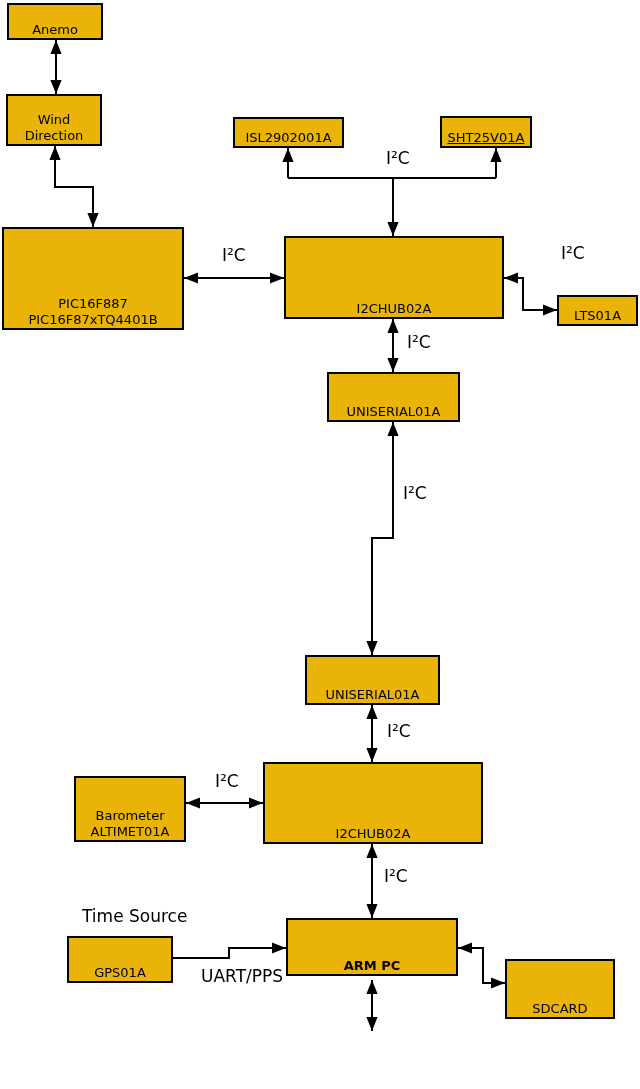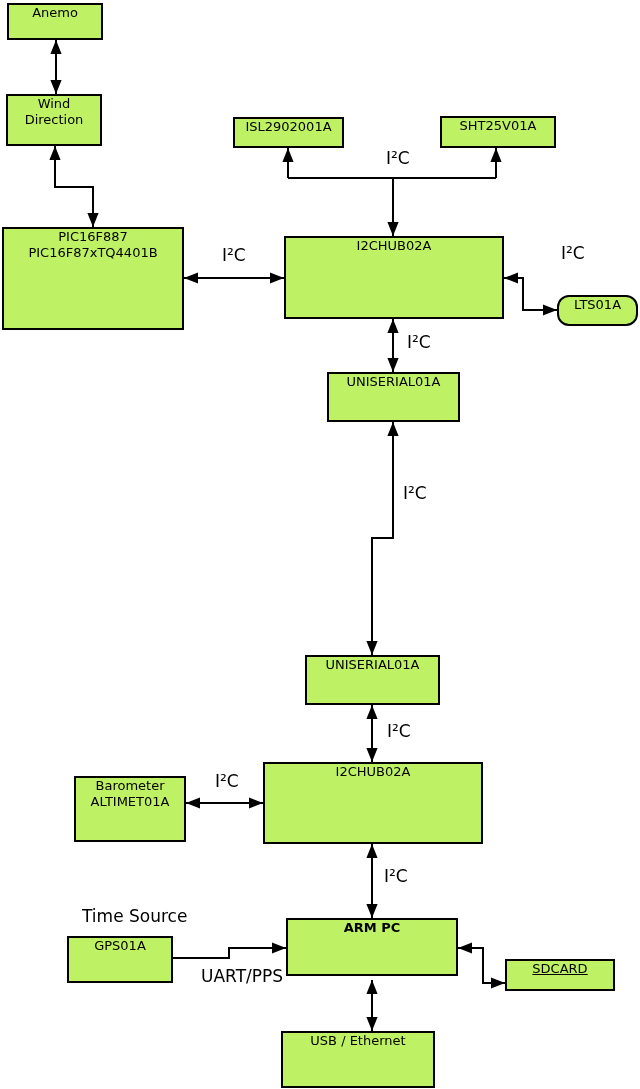"Anemo" .node { background: #bef264 -> #eab308; justify-content: flex-start -> flex-end }
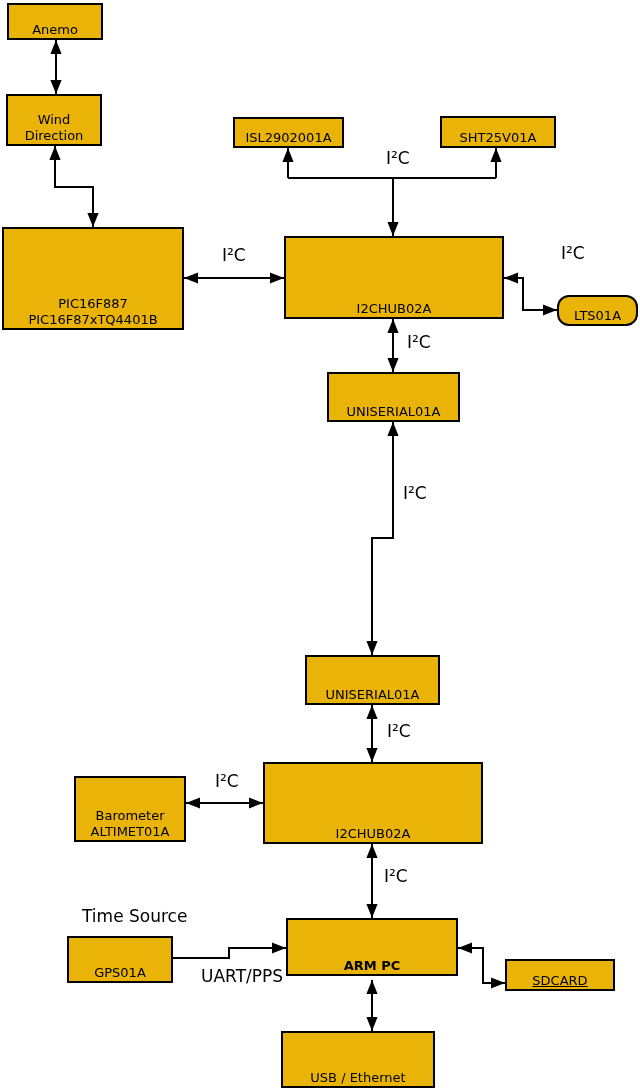"SHT25V01A" div.node { text-decoration: none -> underline; width: 116px -> 92px }
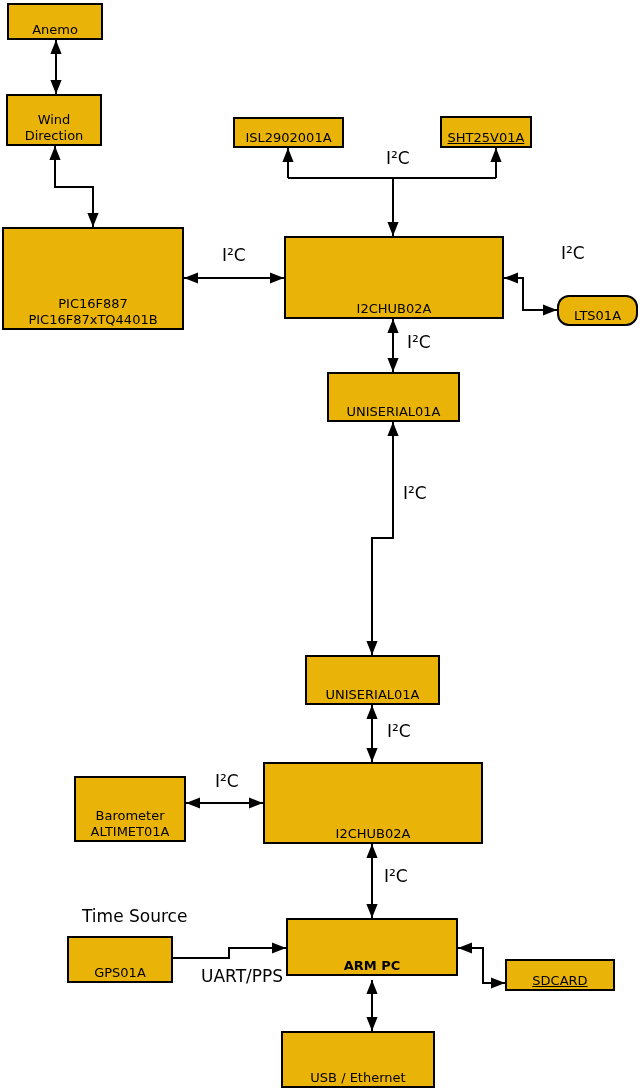"LTS01A" div.node { border-radius: 12px -> none }
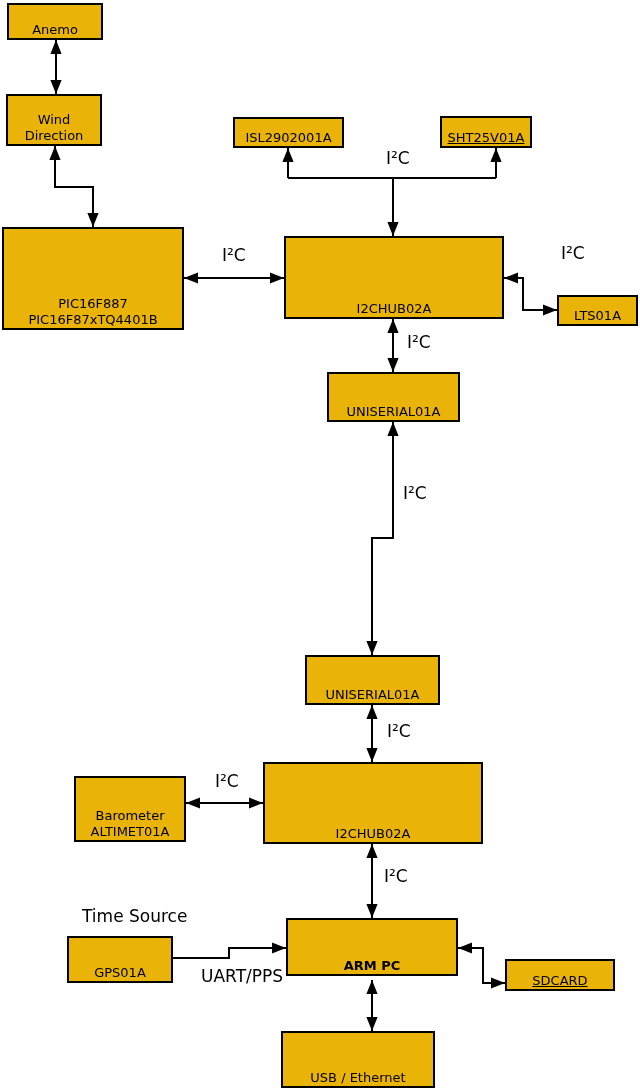"SDCARD" div.node { height: 32px -> 60px; text-decoration: underline -> none }
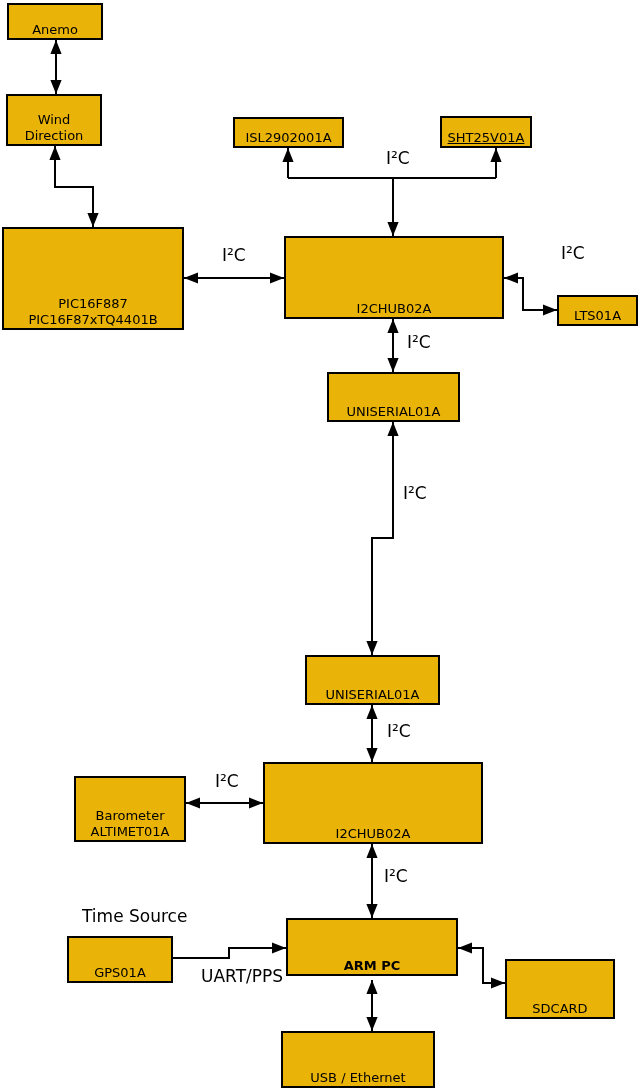"USB / Ethernet" div.node { html: <div> <span>USB / Ethernet</span> </div> -> none }
